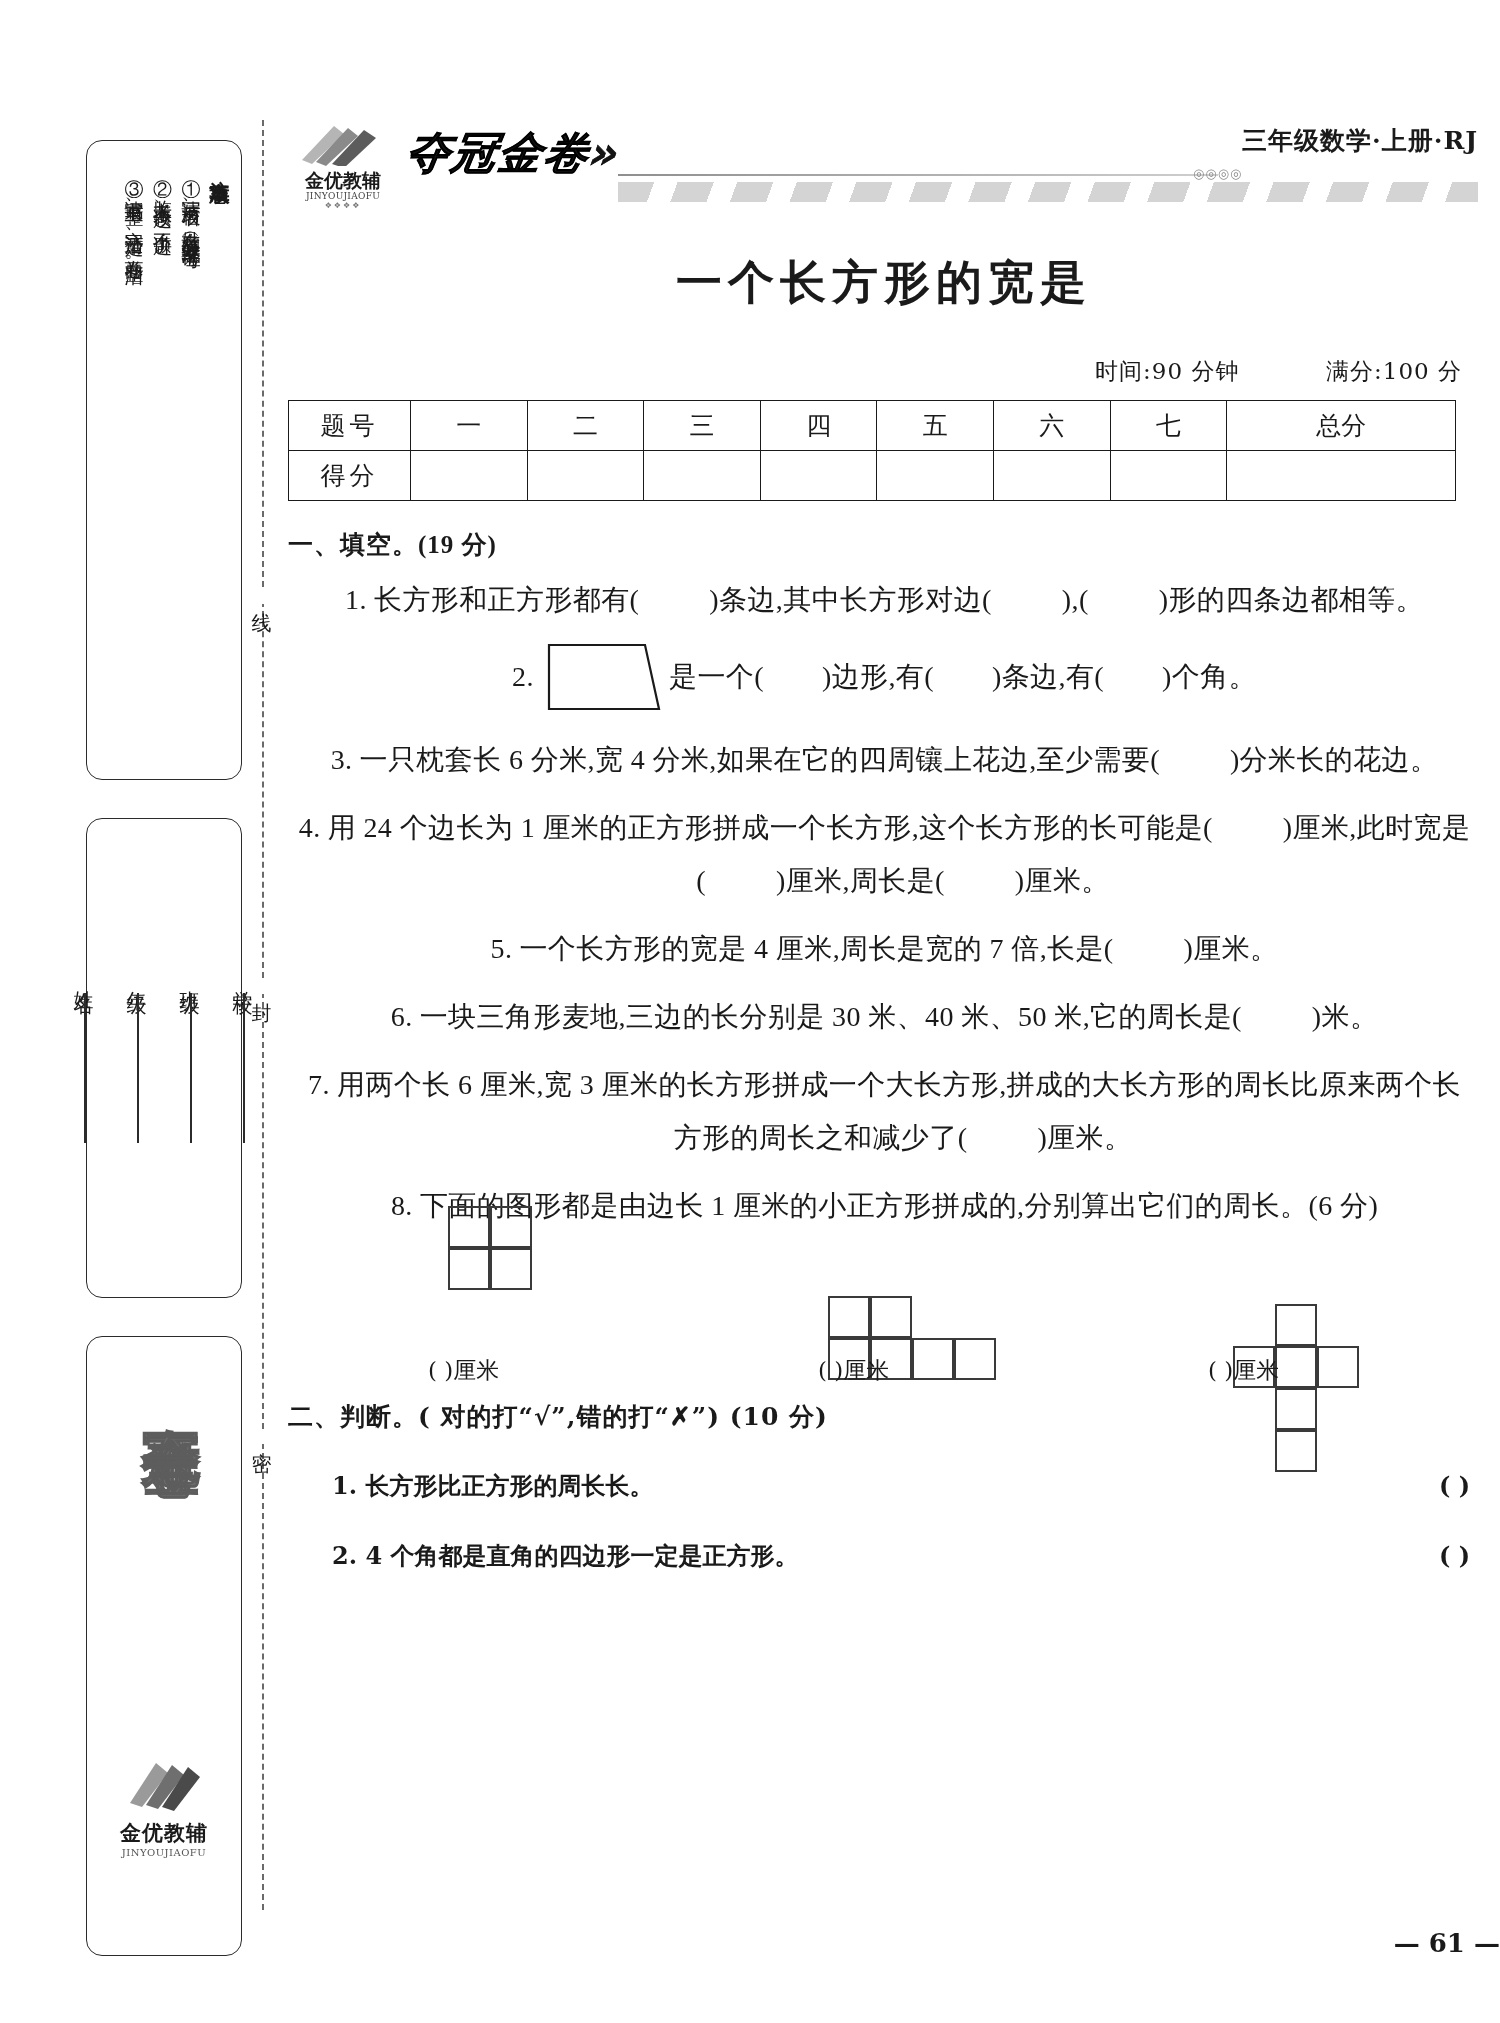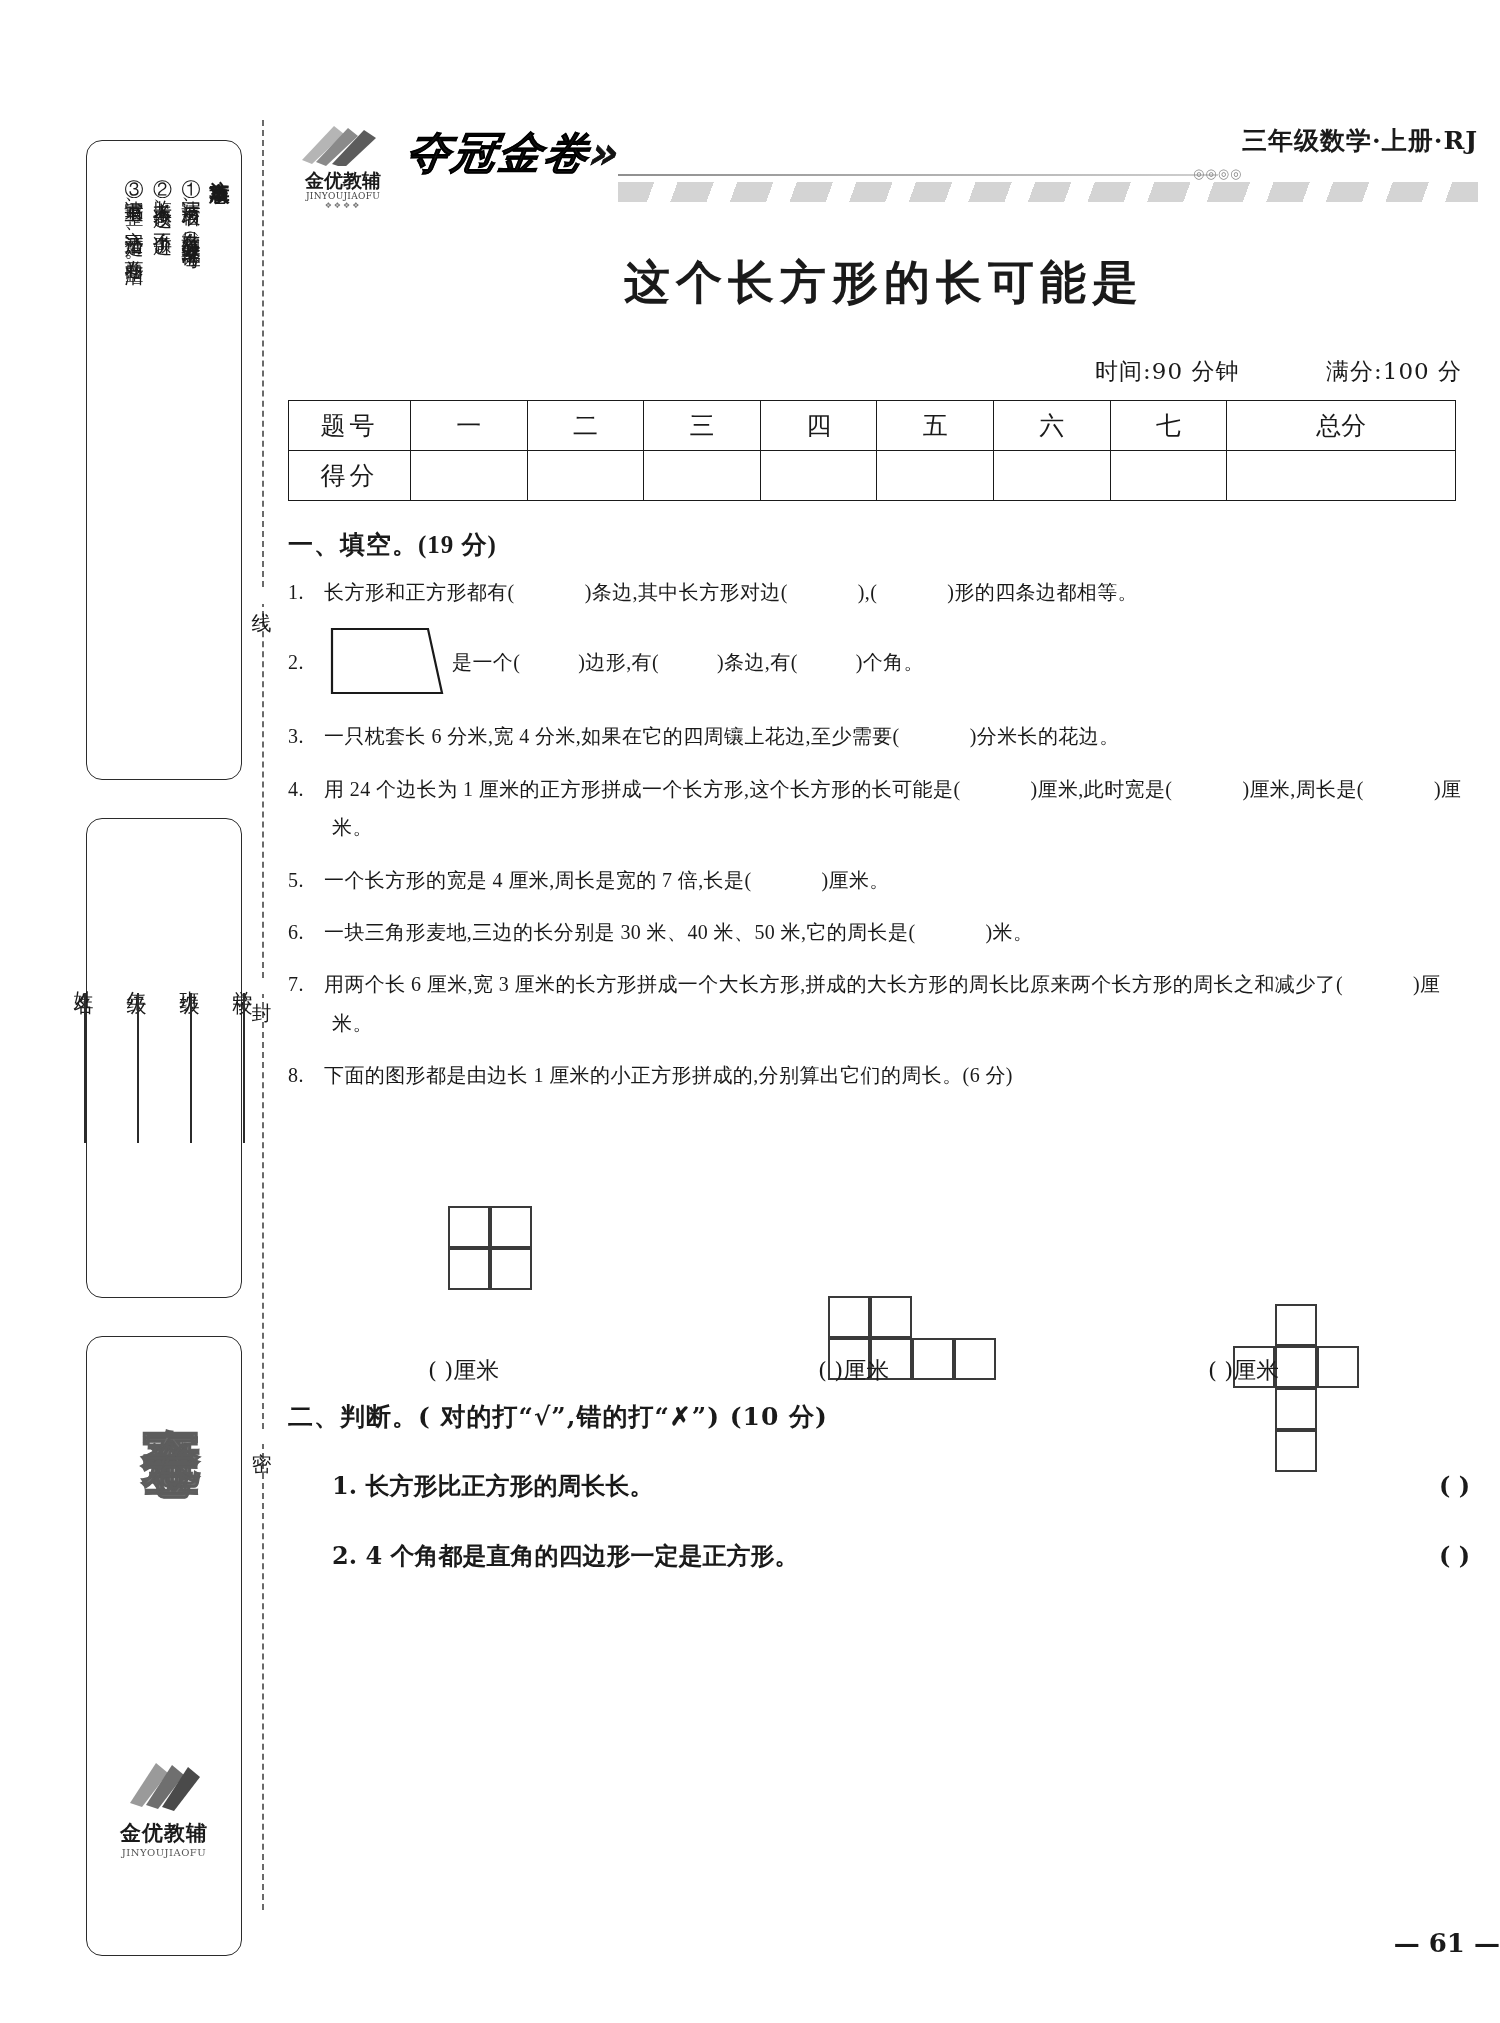"这个长方形的长可能是" div { text: 这个长方形的长可能 -> 一个长方形的宽 }
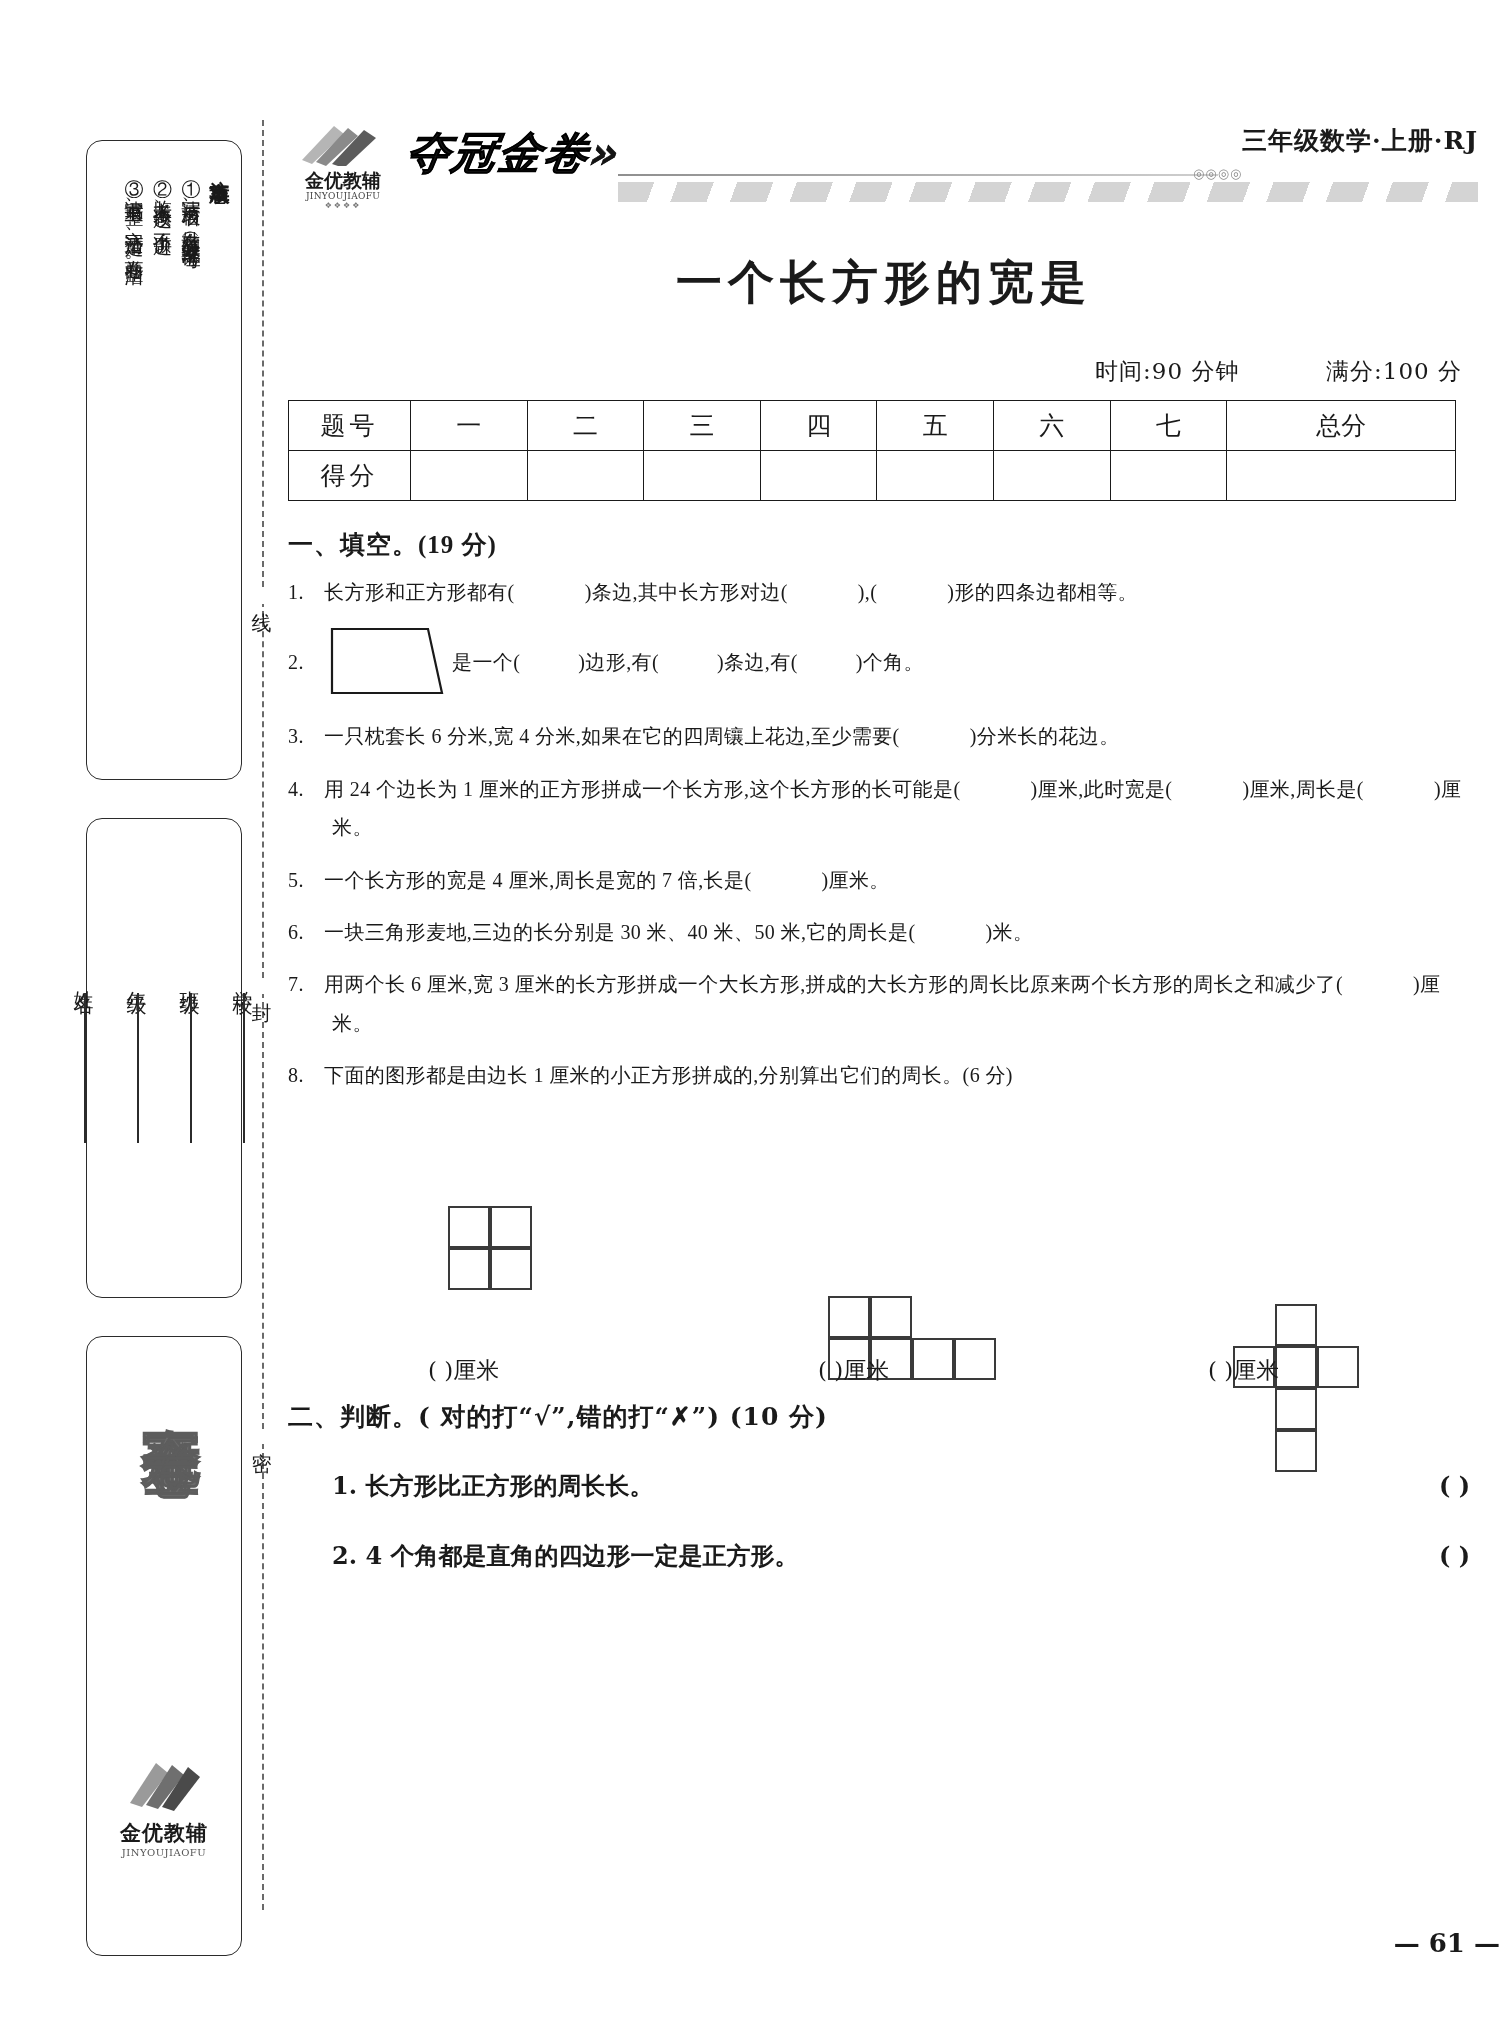"1. 长方形和正方形都有( )条边,其中长方形对边( ),(" .q { font-size: 20px -> 28px; text-align: none -> center }
